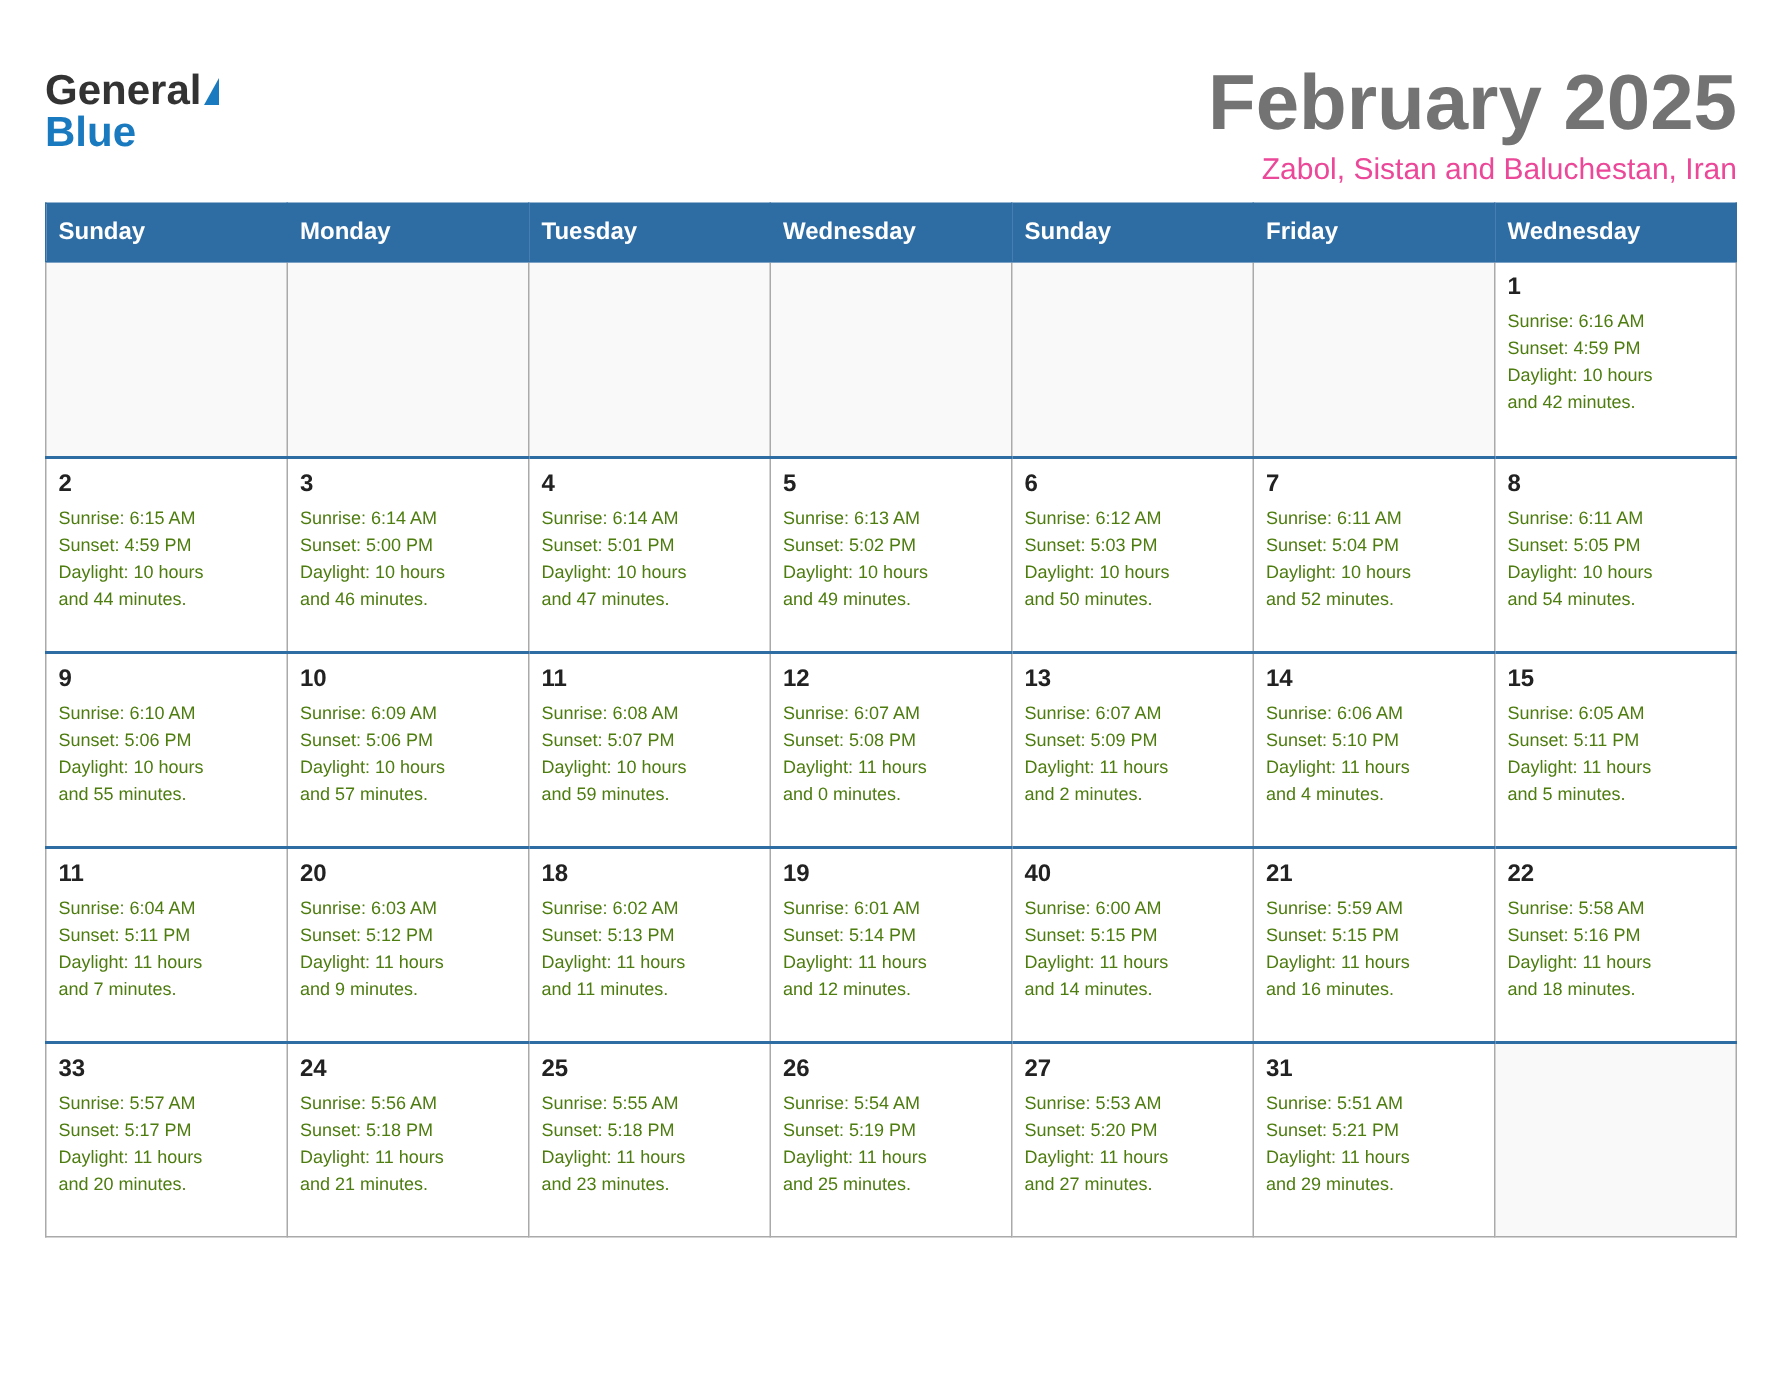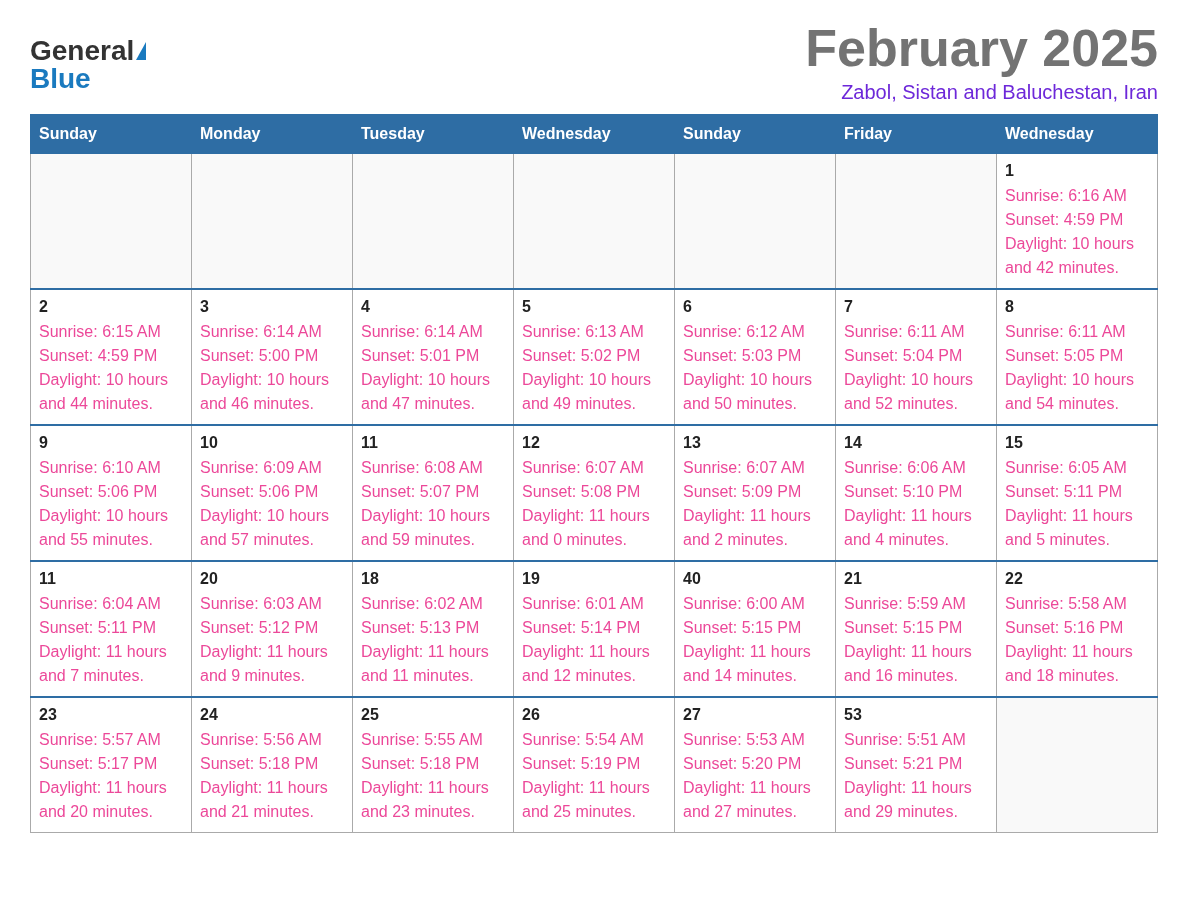"General" .header { align-items: center -> flex-start; margin-top: none -> 21px }
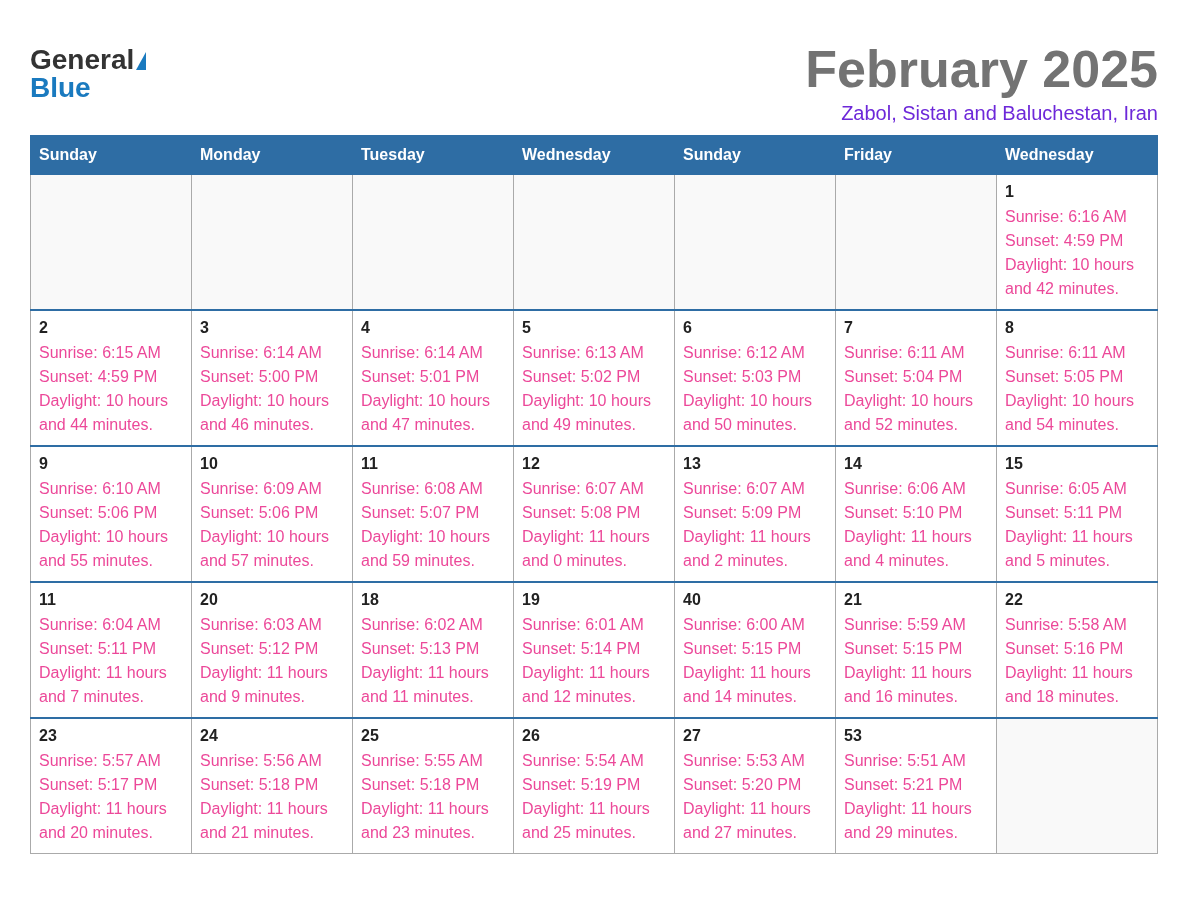"Zabol, Sistan and Baluchestan, Iran" .calendar-subtitle { color: #6d28d9 -> #ec4899 }
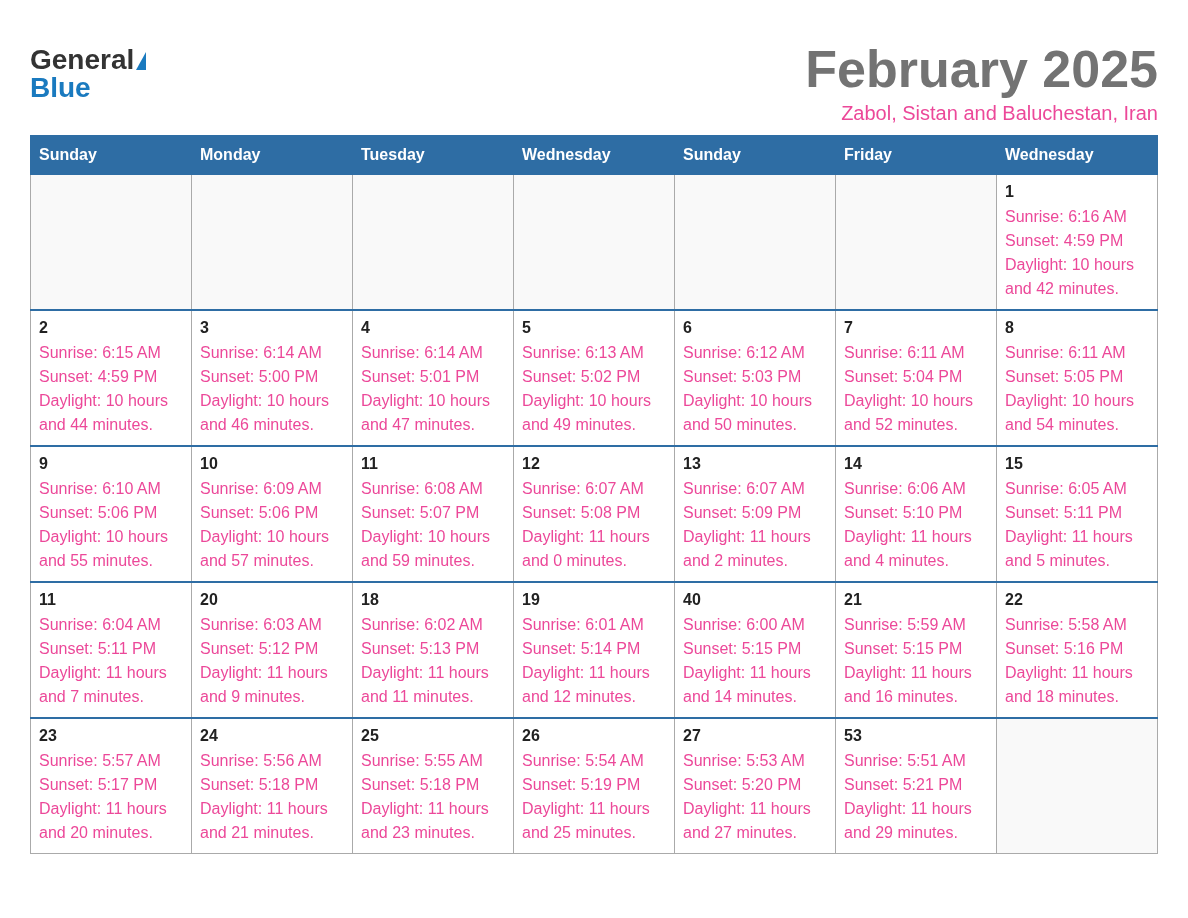"Sunrise: 6:16 AM" .day-info { color: #ec4899 -> #4d7c0f; font-size: 16px -> 12px }
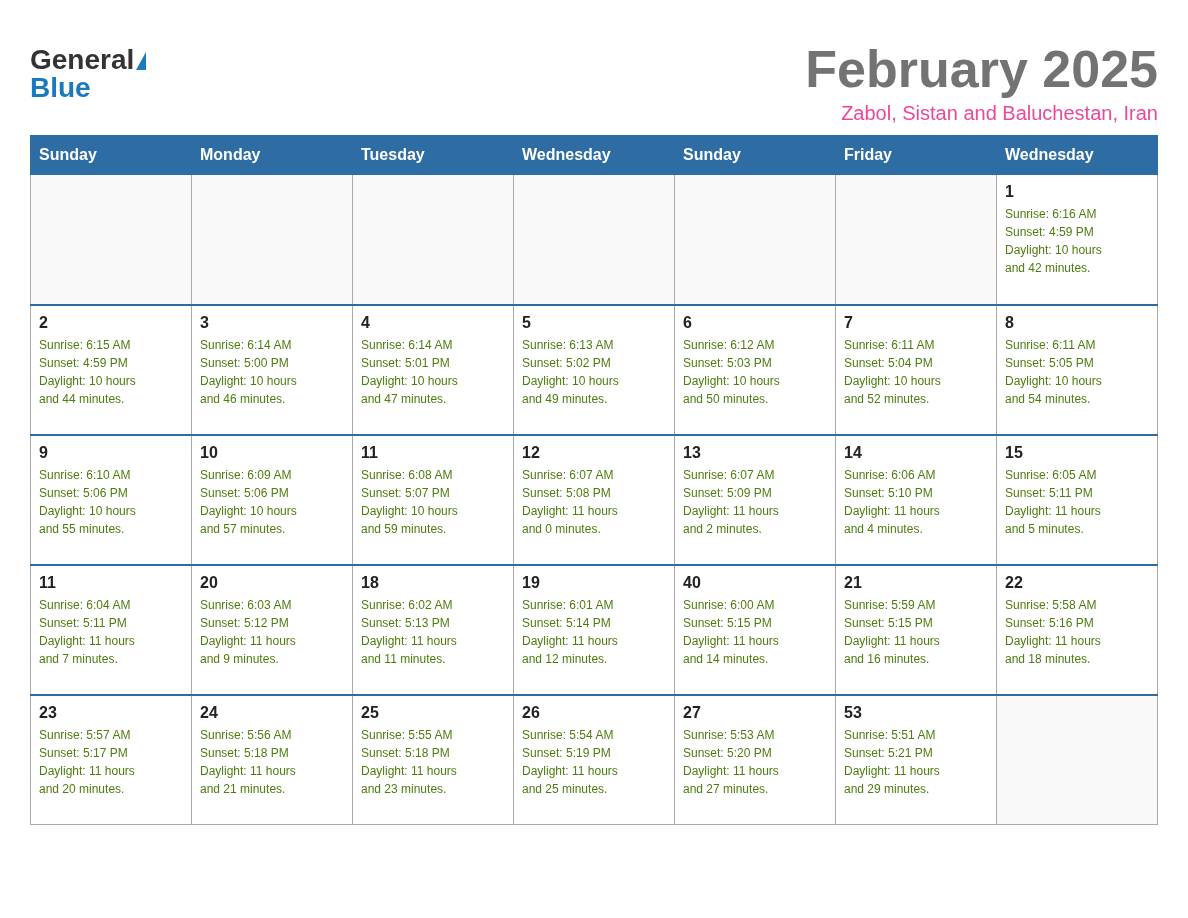"23" span.day-number { text: 23 -> 33 }
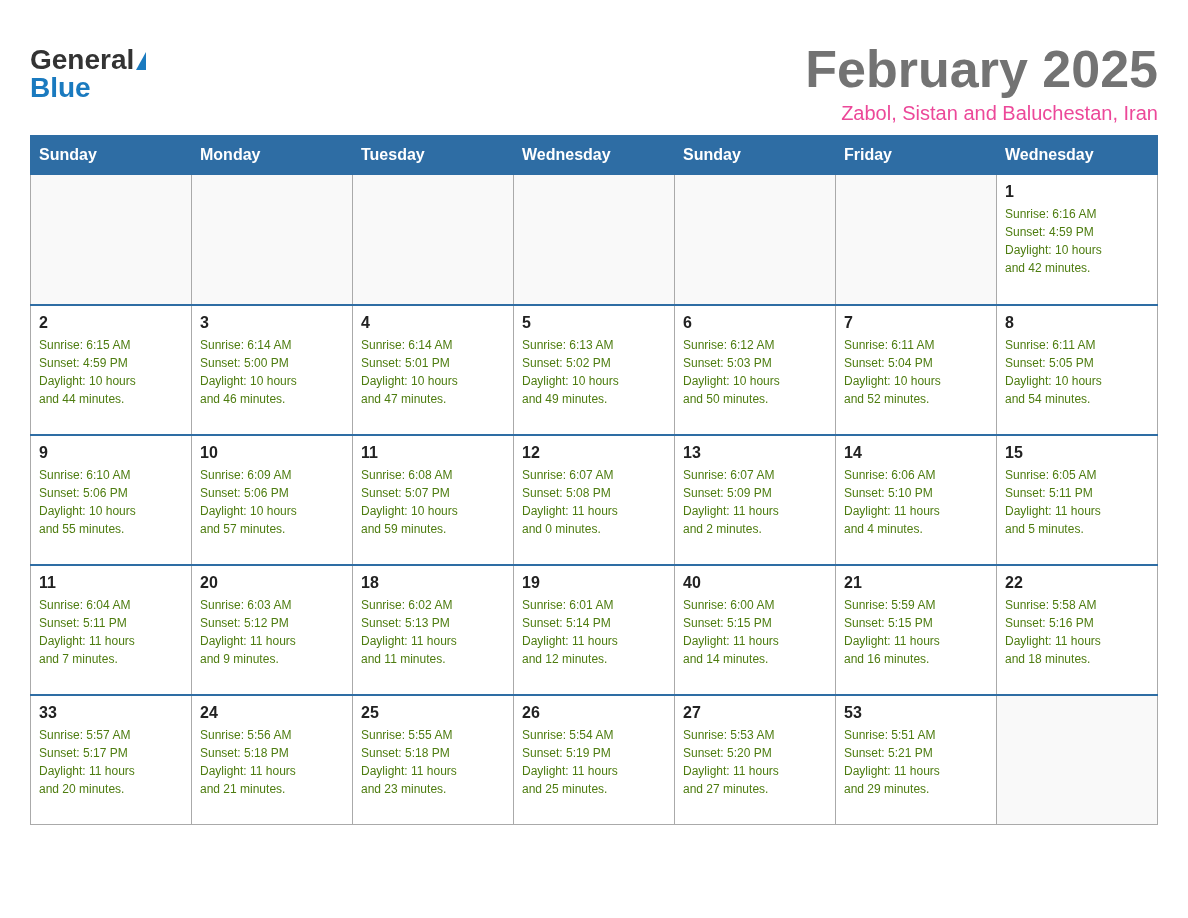"53" span.day-number { text: 53 -> 31 }
